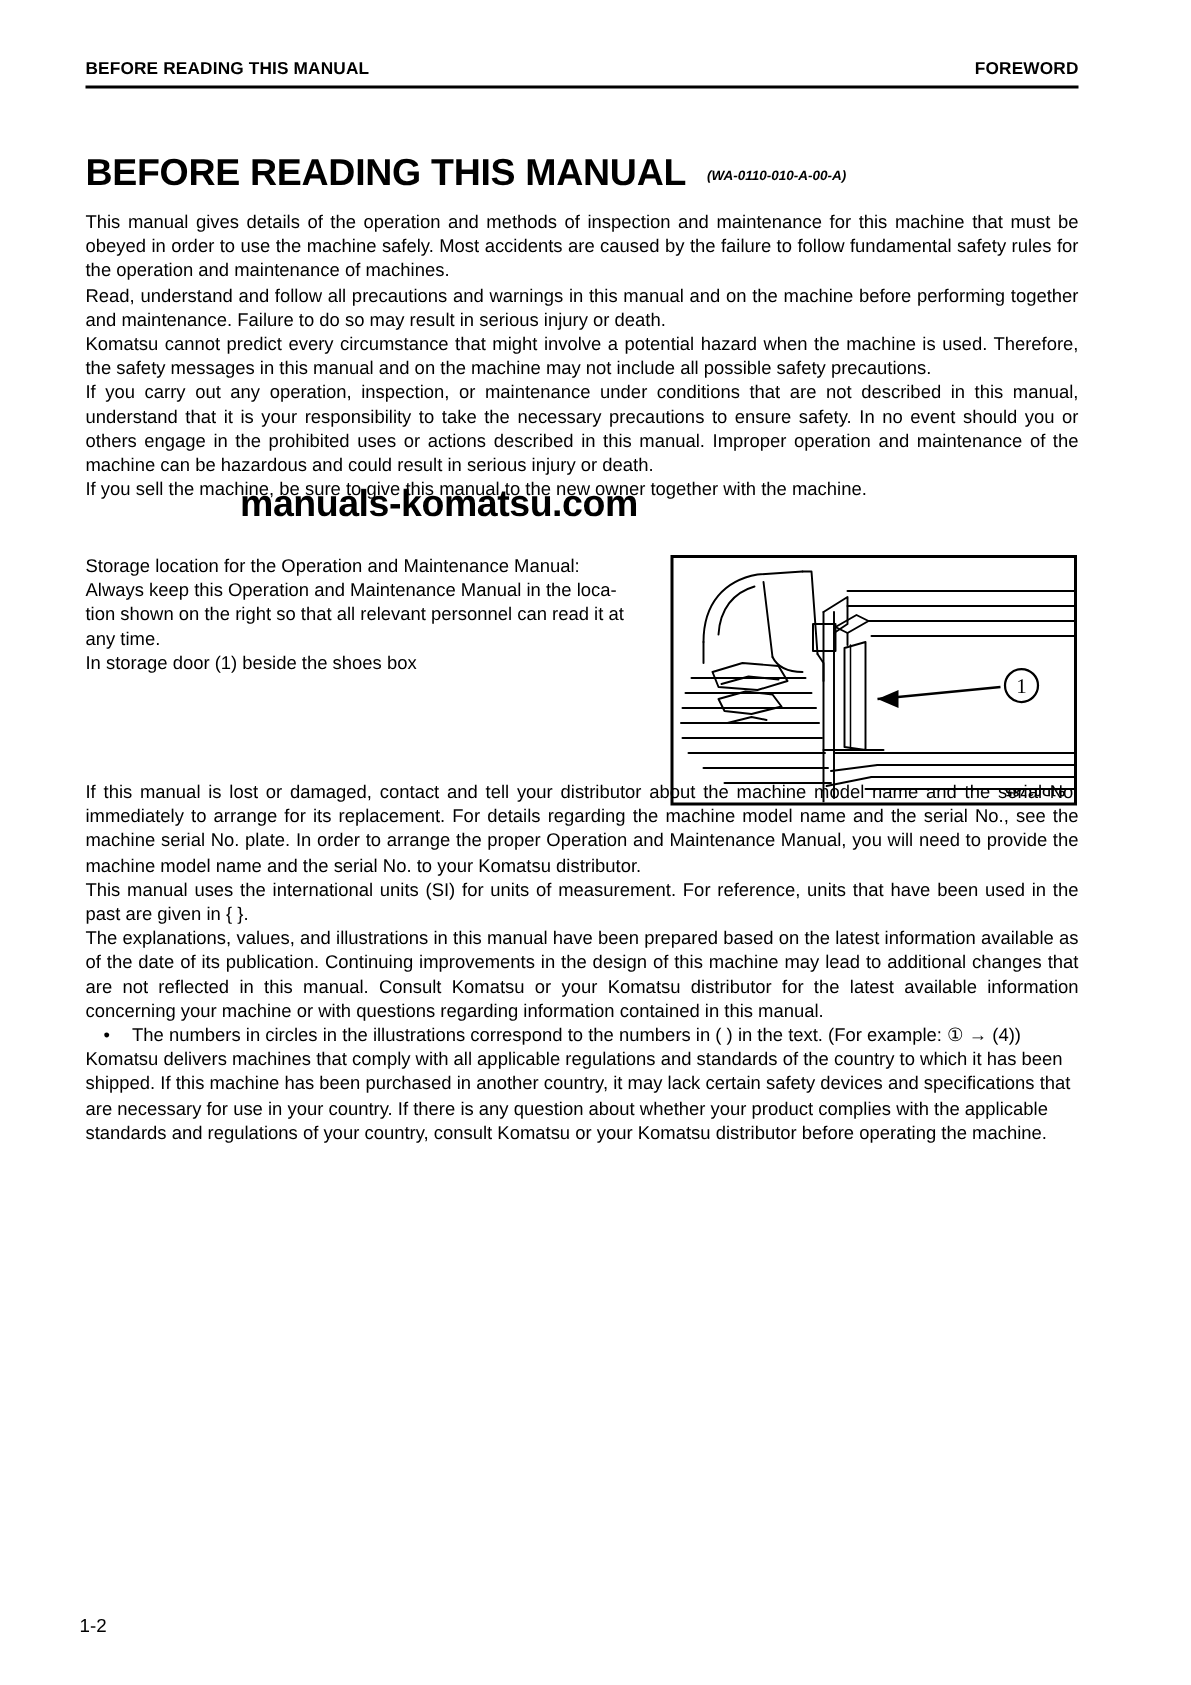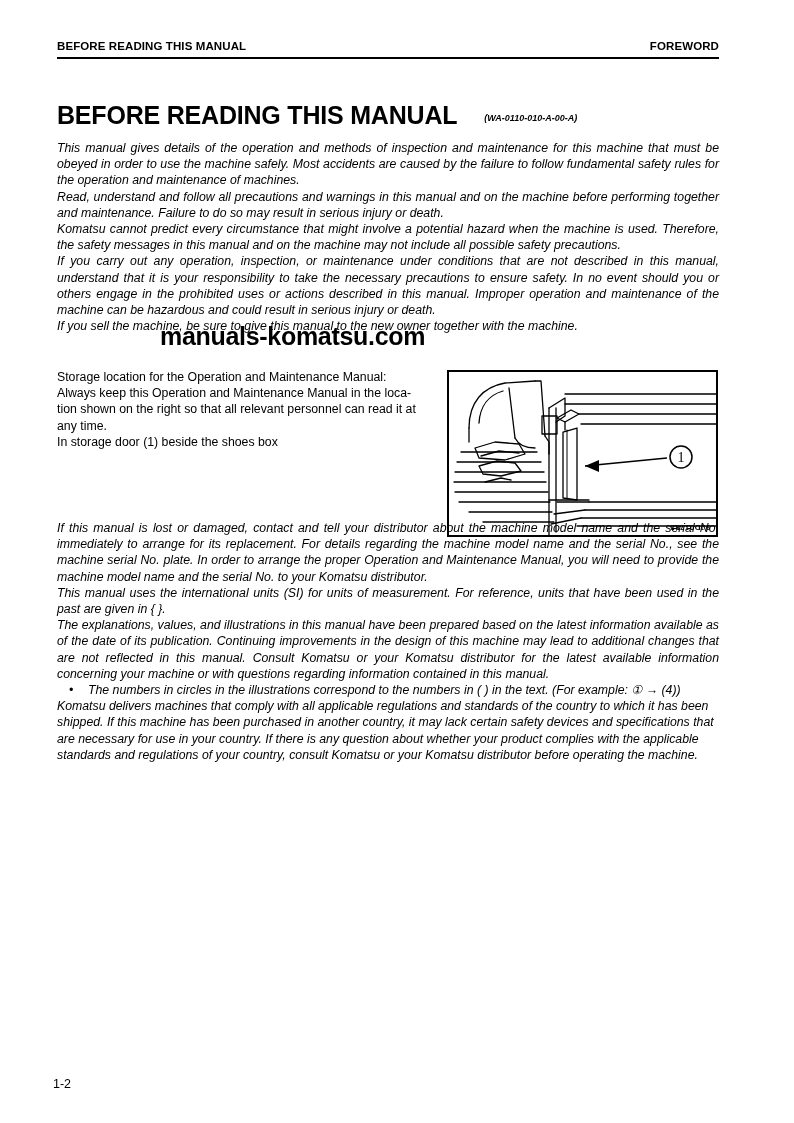"(WA-0110-010-A-00-A)" .title-code { margin-left: 27px -> 14px }
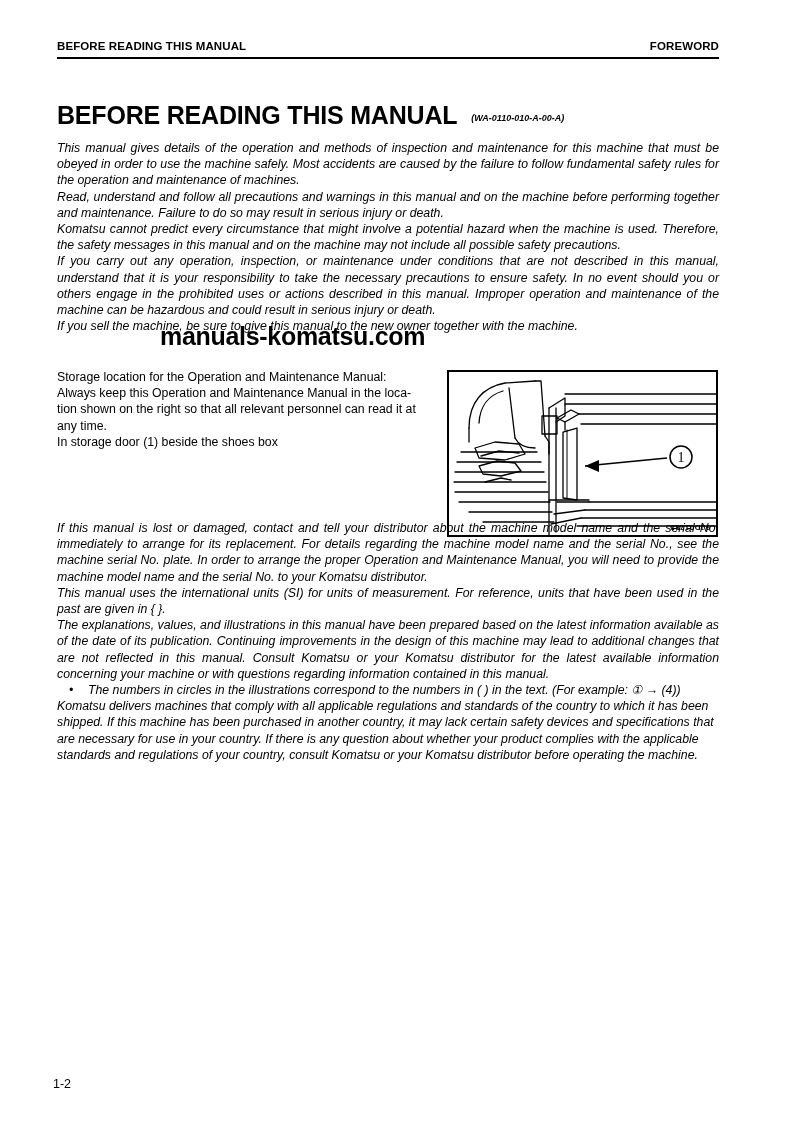"This manual gives details of" .block { font-style: italic -> none }
